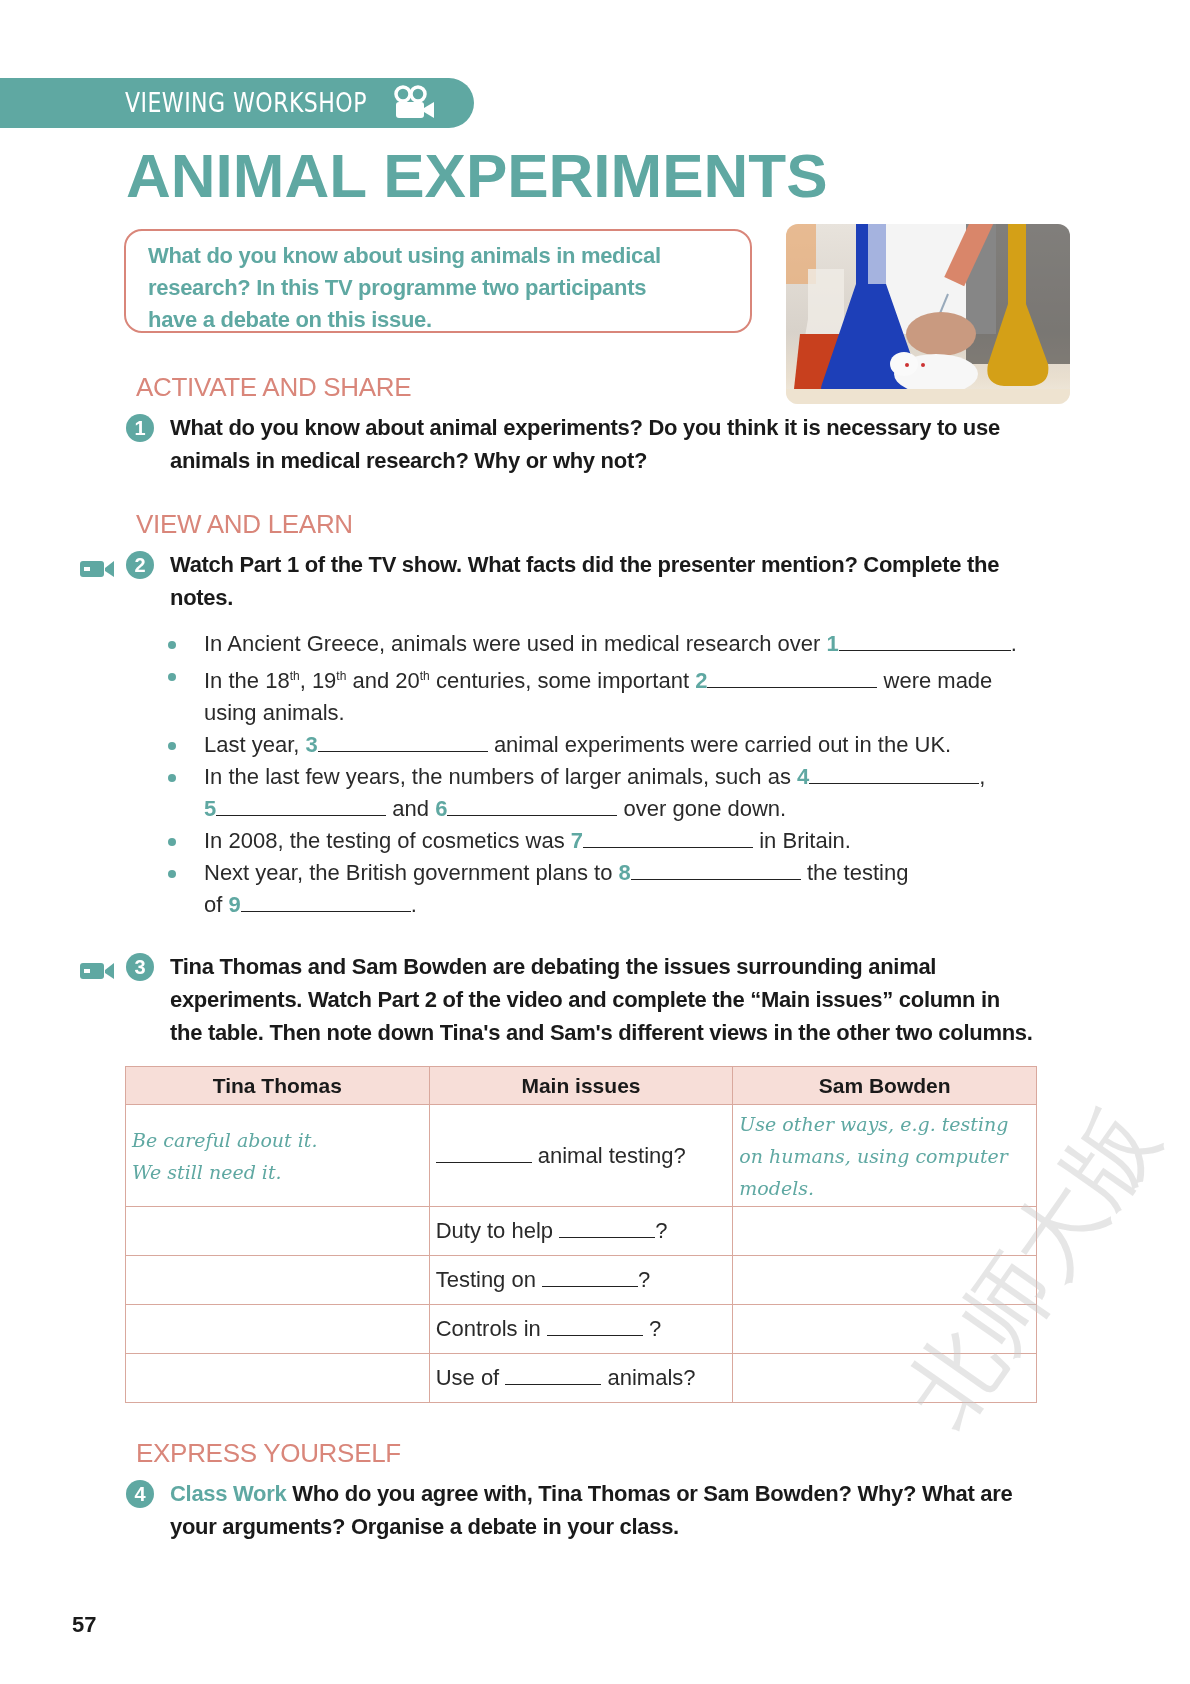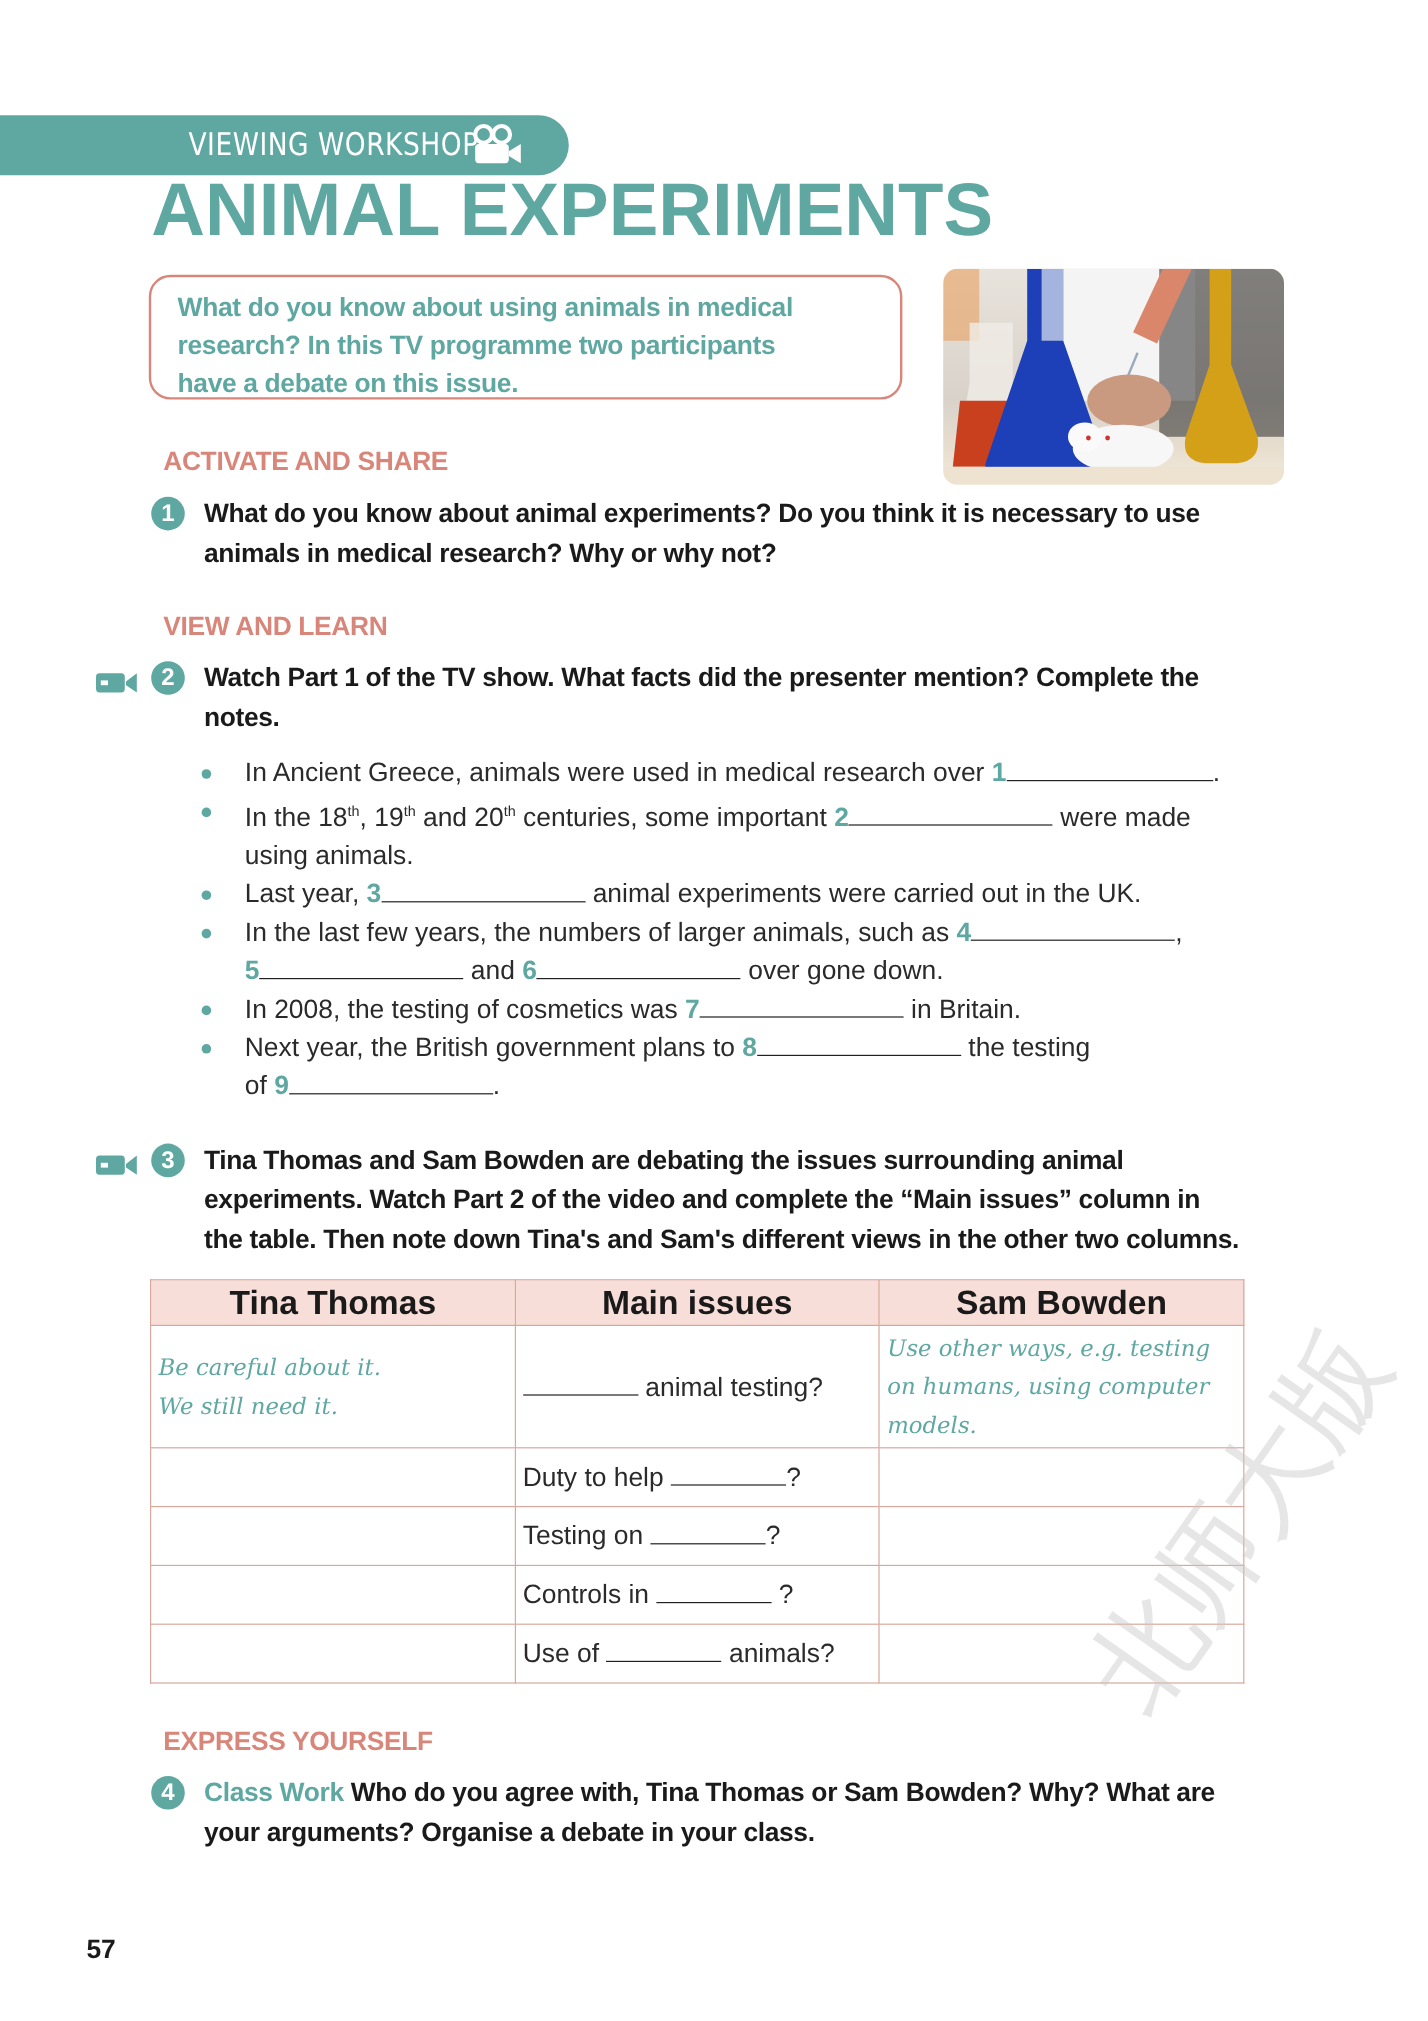"VIEWING WORKSHOP" .banner { justify-content: center -> none; top: 96px -> 78px }
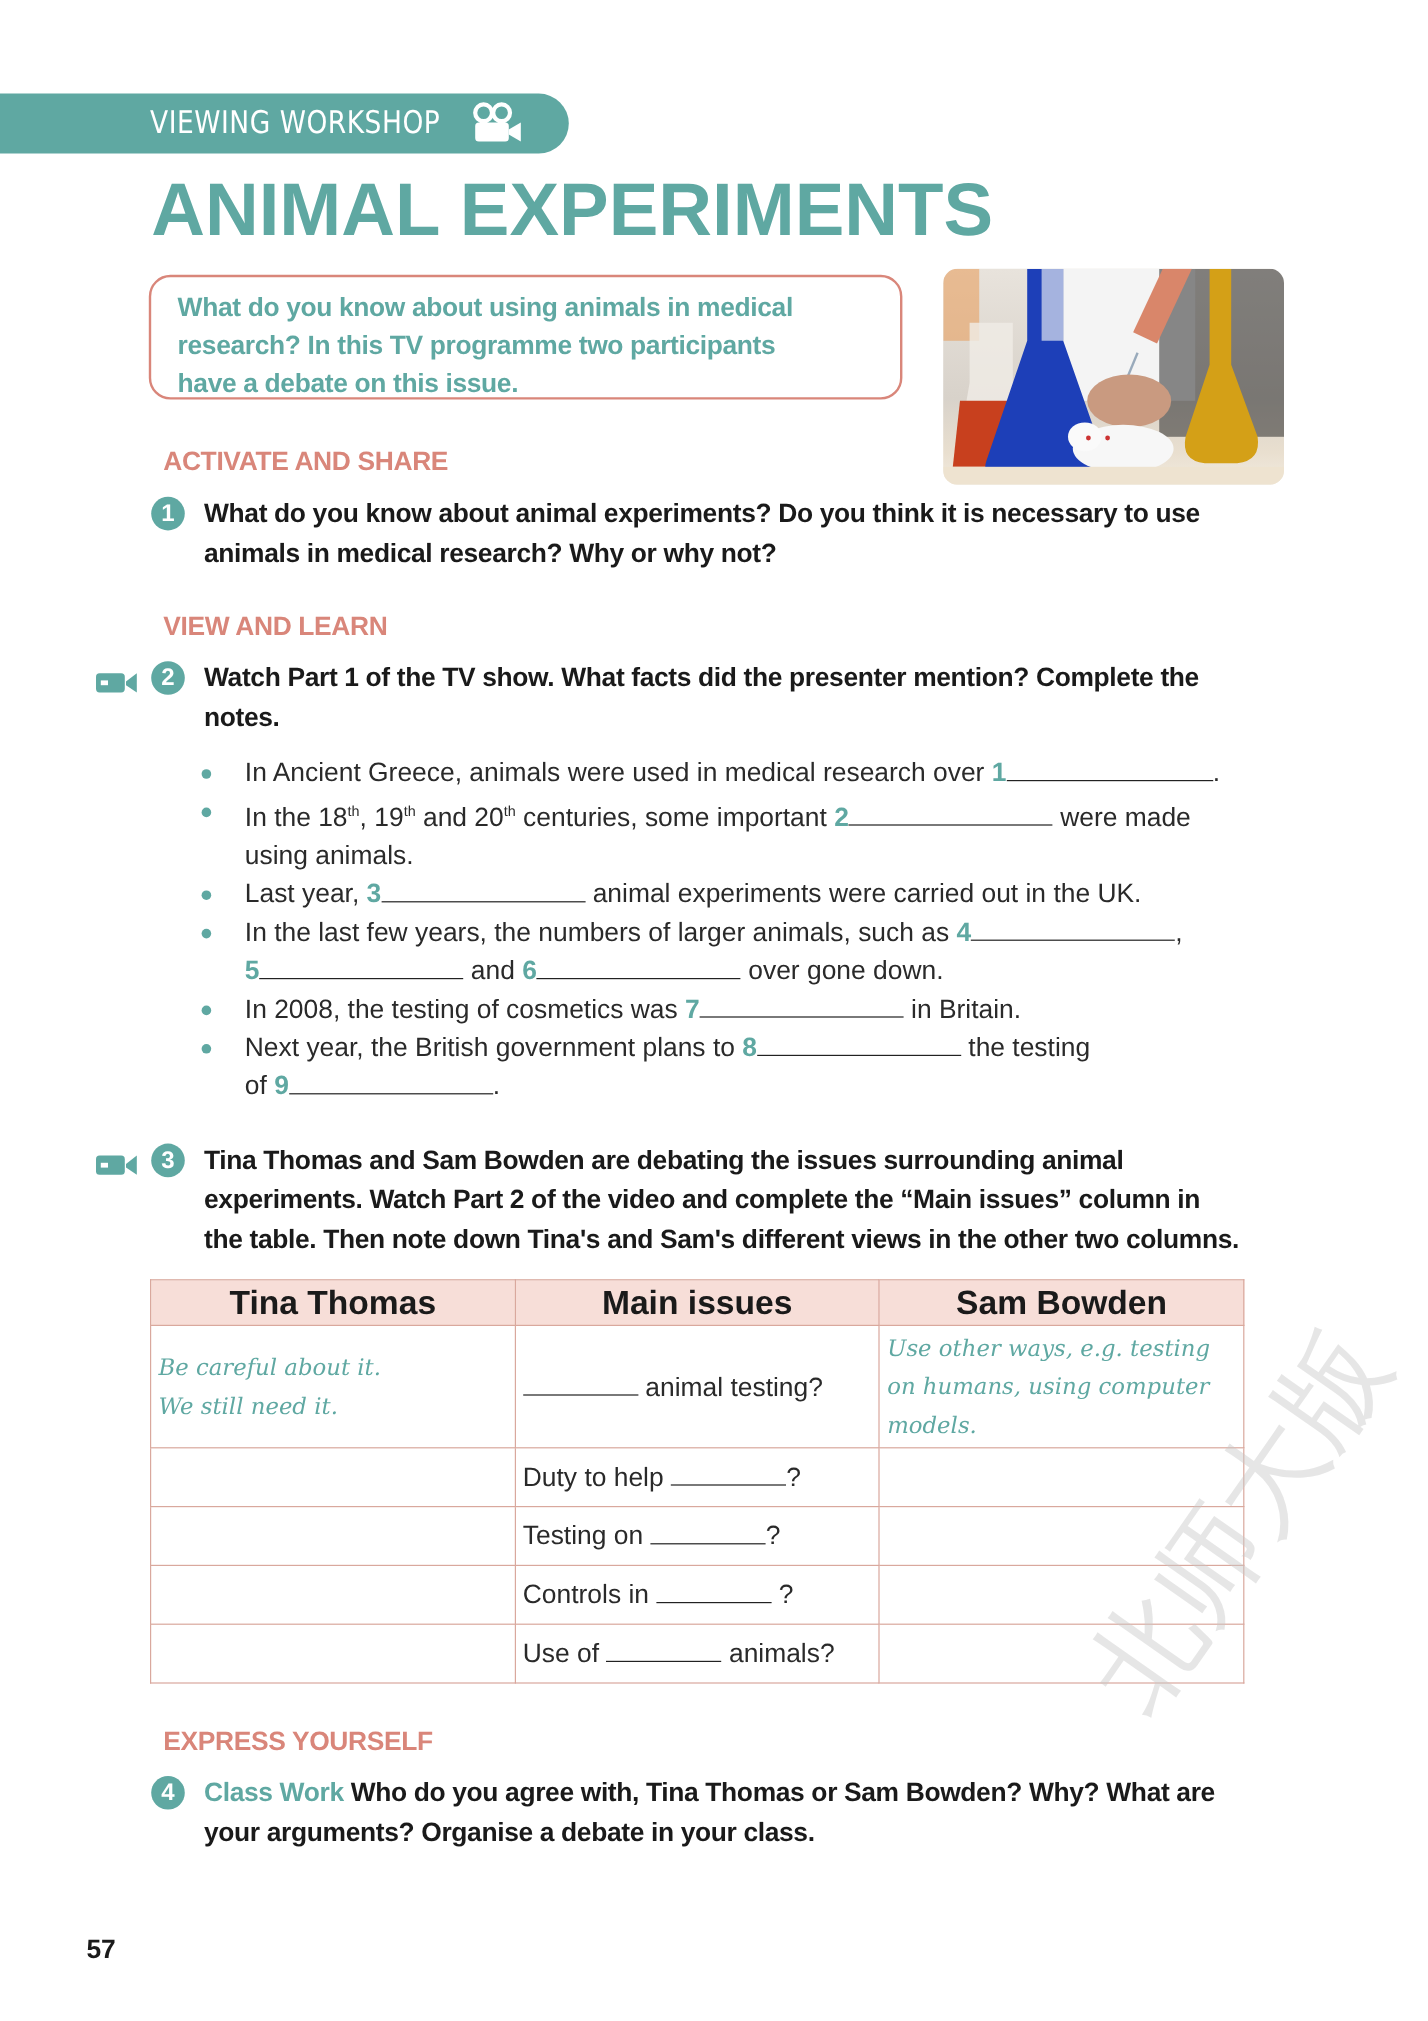"ACTIVATE AND SHARE" .section-head { font-size: 22px -> 26px; font-weight: bold -> normal }
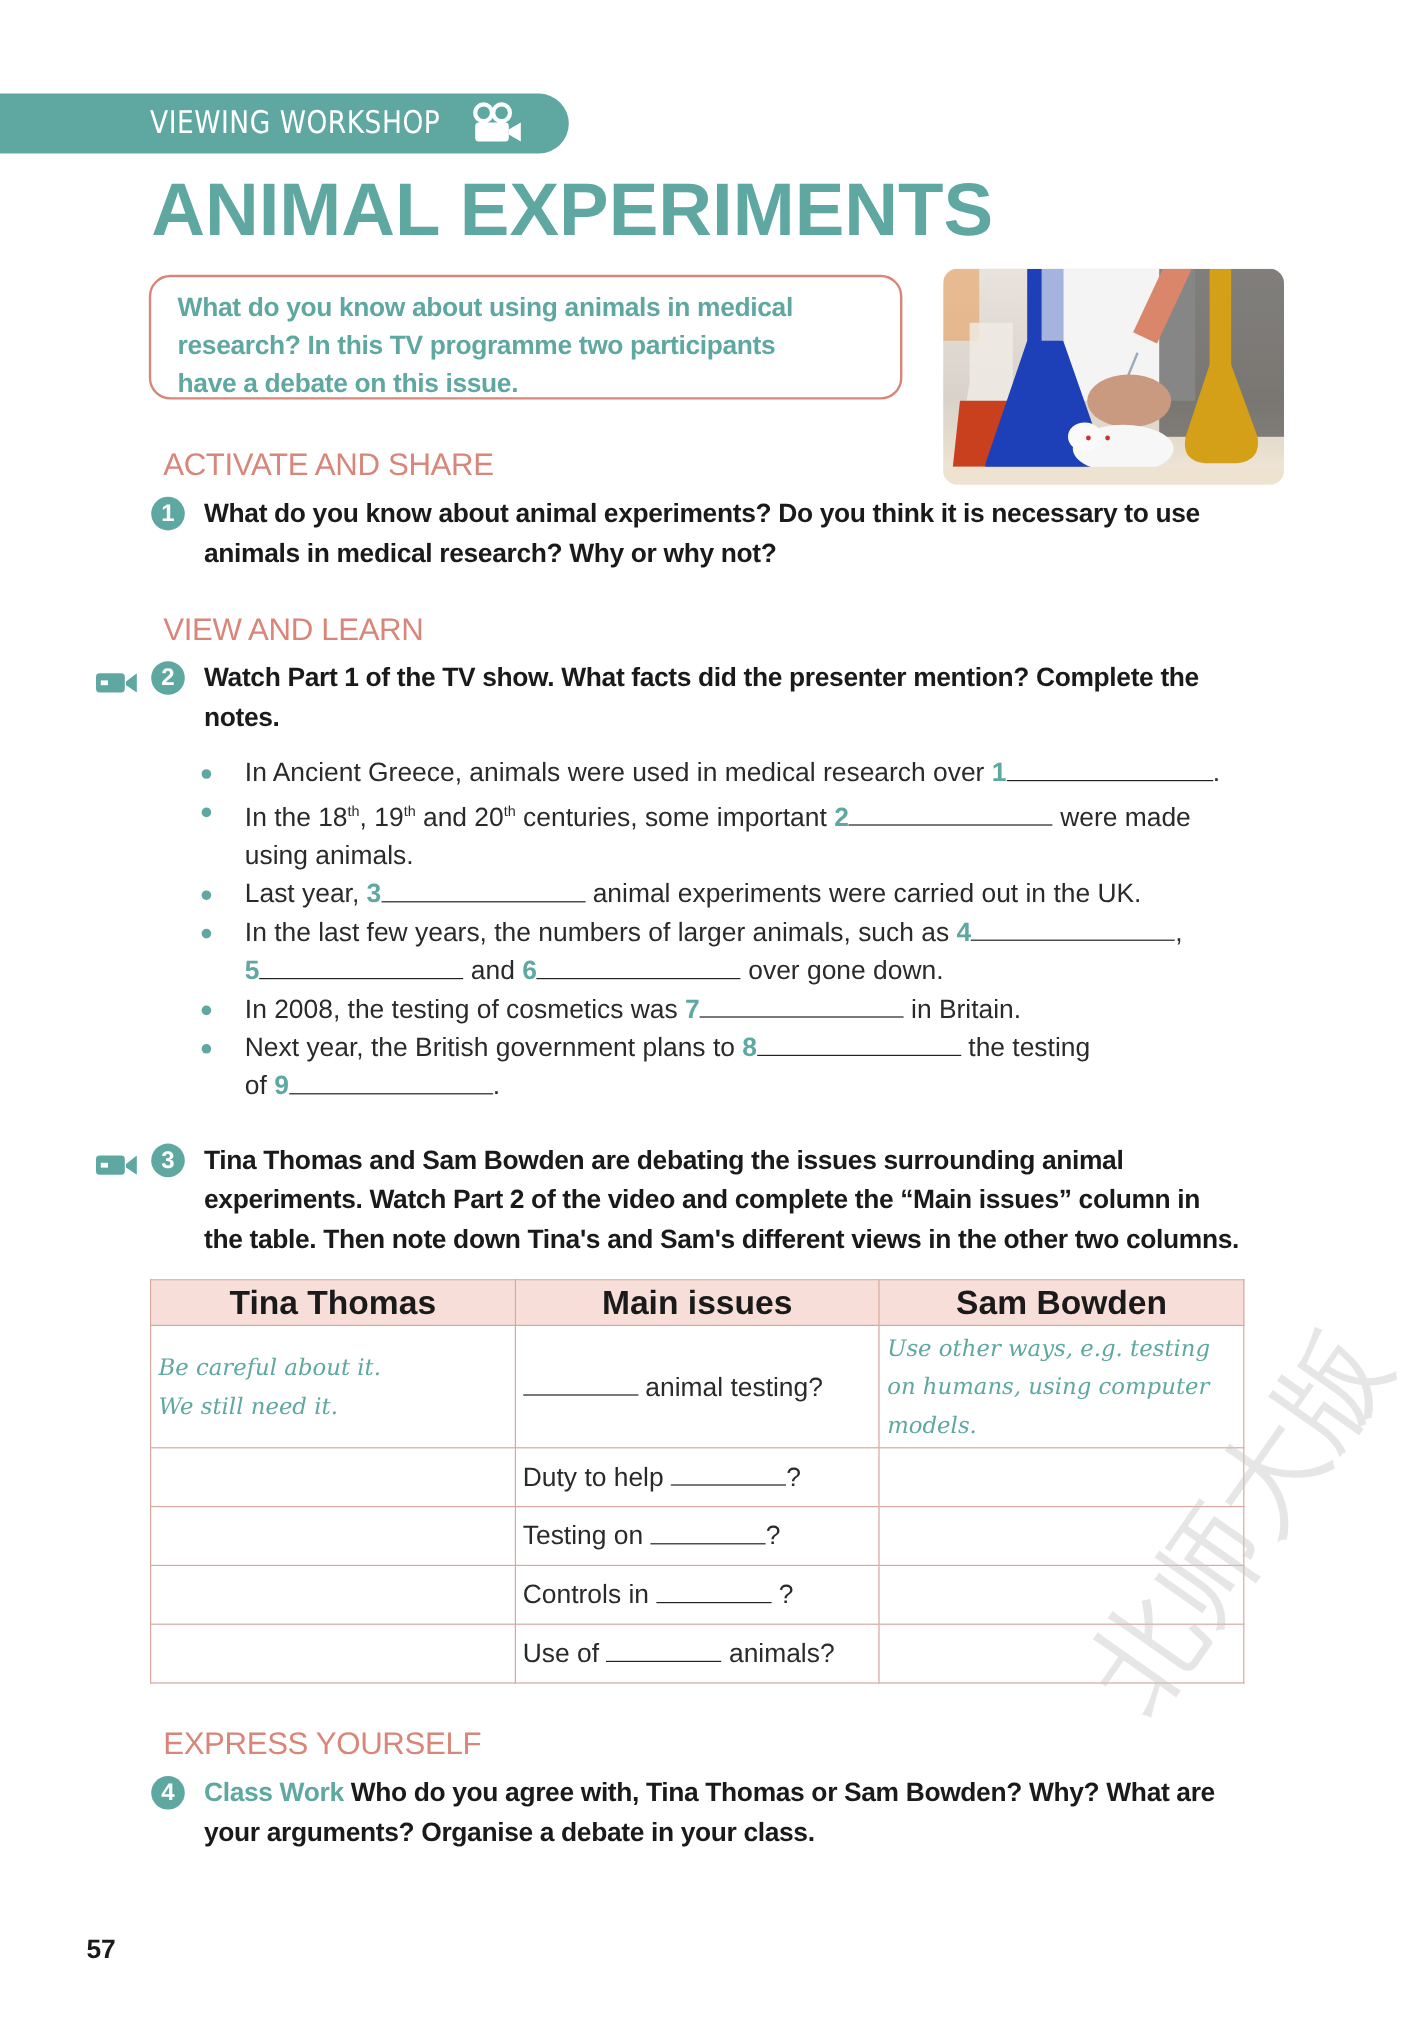"Tina Thomas" table.debate th { font-size: 28px -> 21px }
